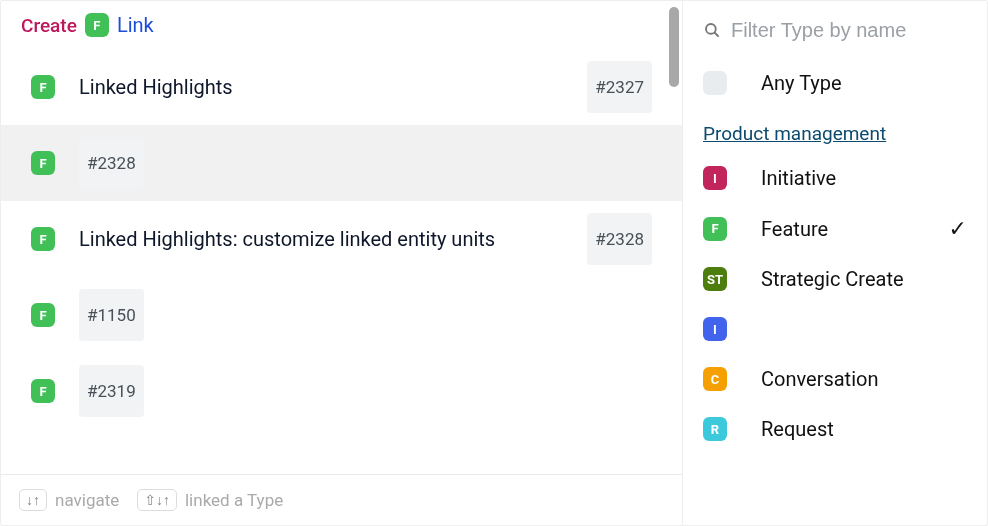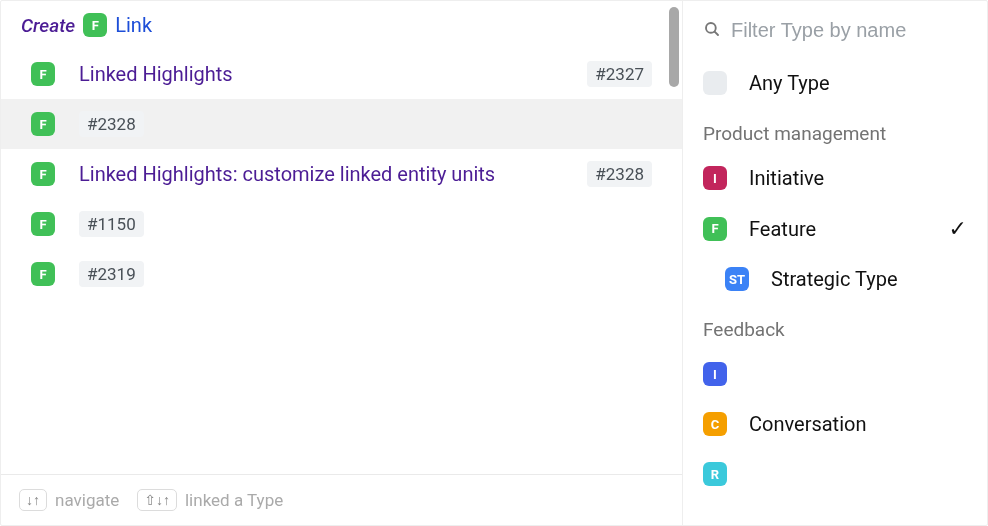"Create" .create-label { color: #4c1d95 -> #be185d; font-style: italic -> none }
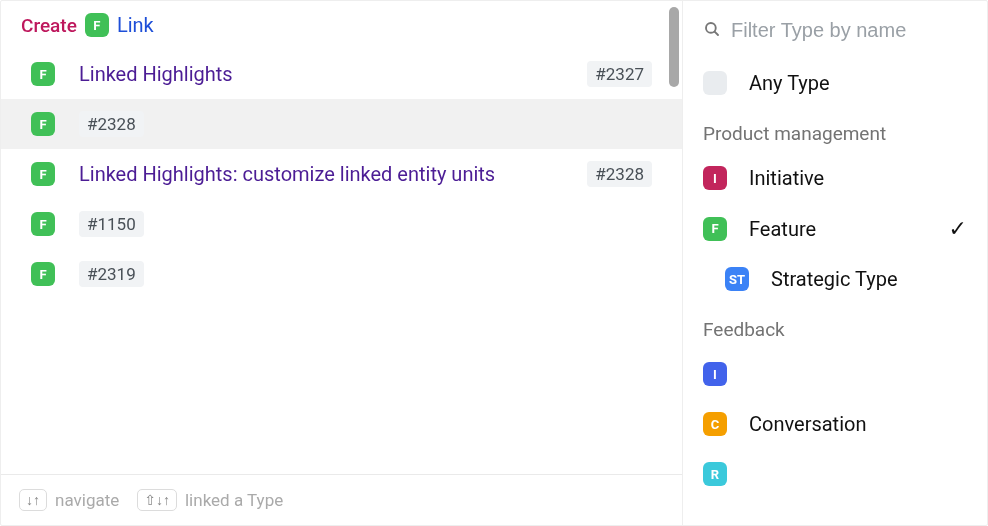"Filter Type by name" .filter-row { align-items: center -> flex-end }
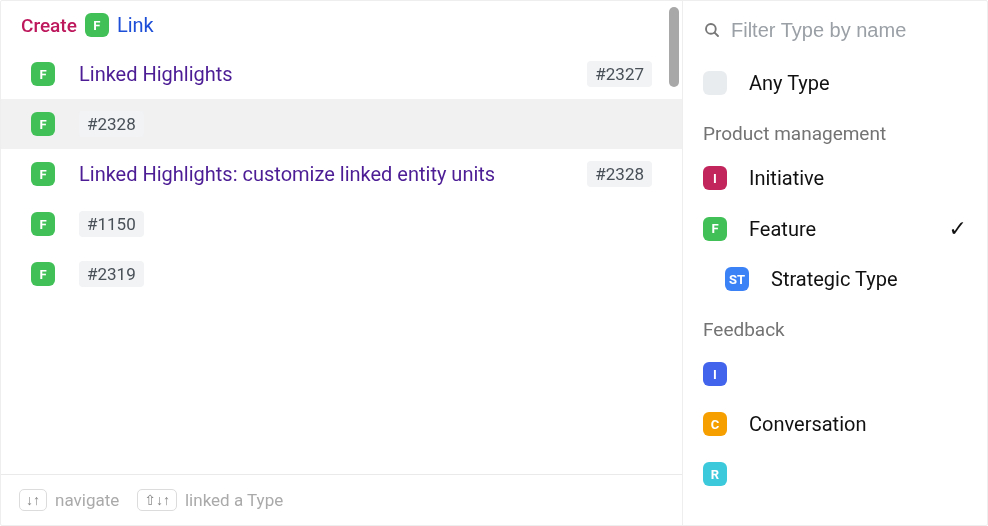"Linked Highlights" .result-title { color: #4c1d95 -> #0f172a }
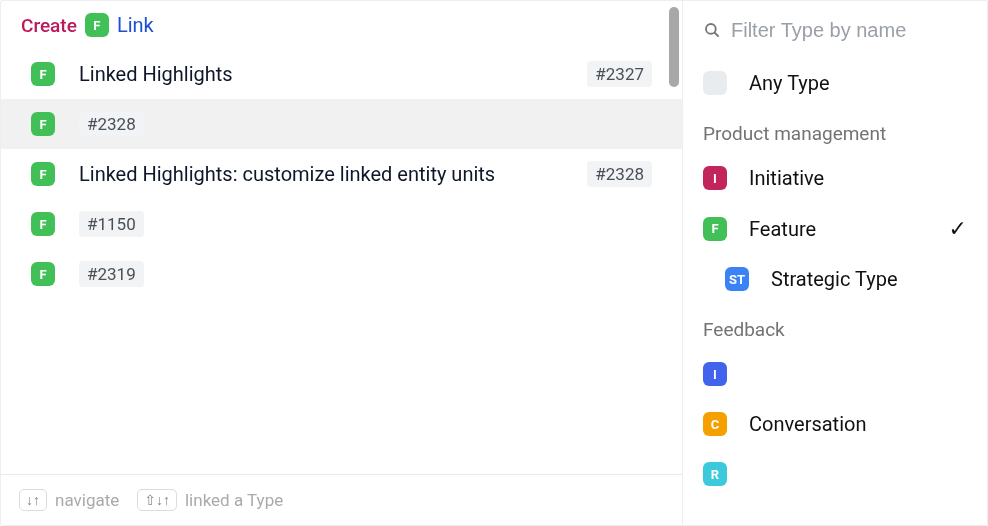"#2327" .result-id { padding: 3px 8px -> 16px 8px }
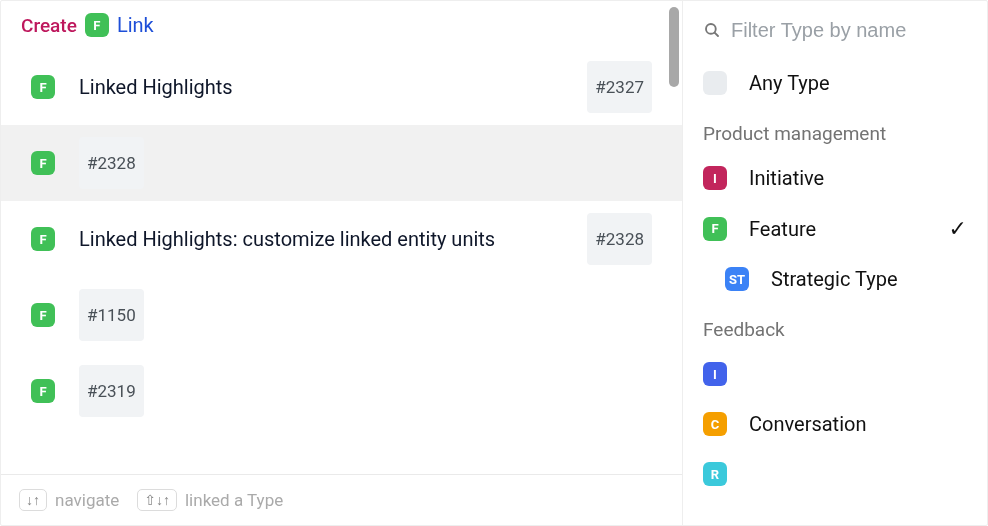"Any Type" .type-item { gap: 22px -> 34px }
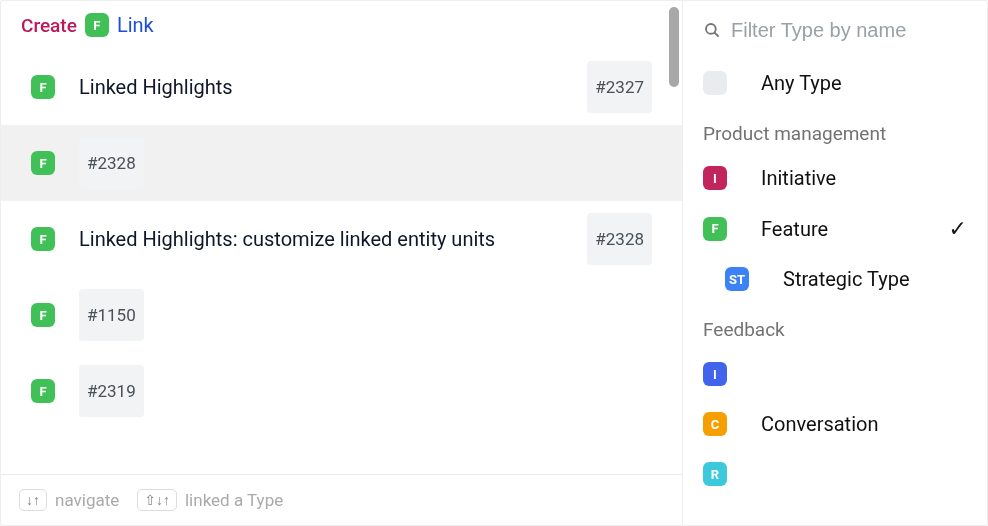"Product management" .section-label { color: #737373 -> #0c4a6e; text-decoration: none -> underline }
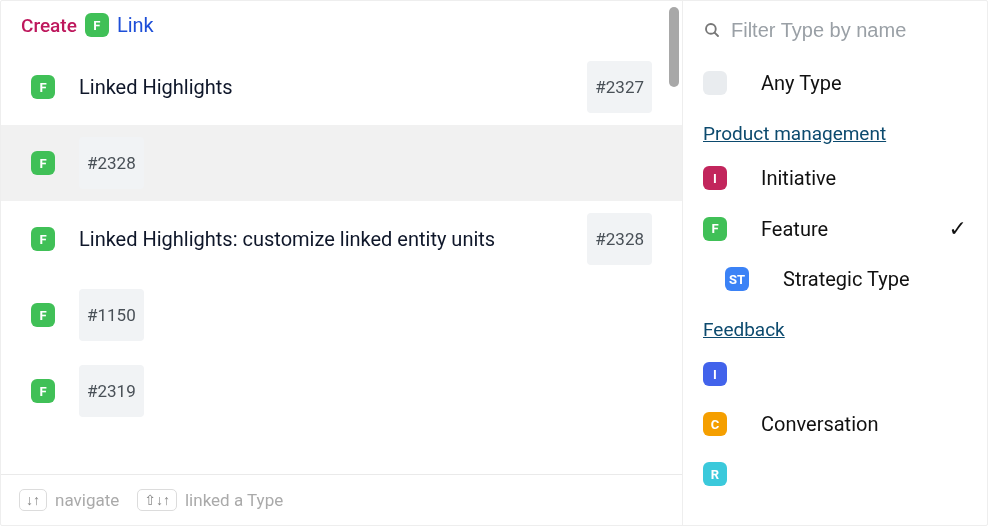"ST" .badge-orange { background: #3b82f6 -> #4d7c0f; margin-left: 22px -> none }
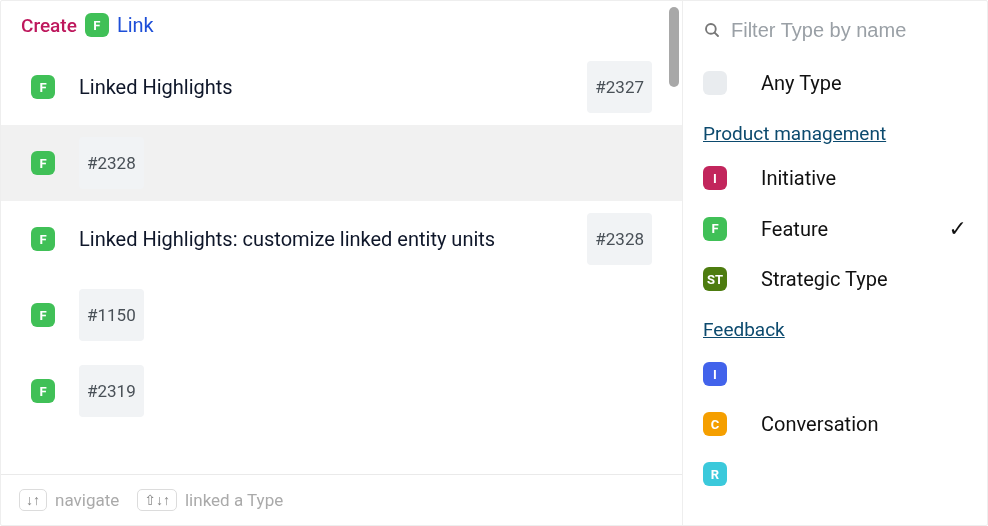"Strategic Type" span.label { text: Type -> Create }
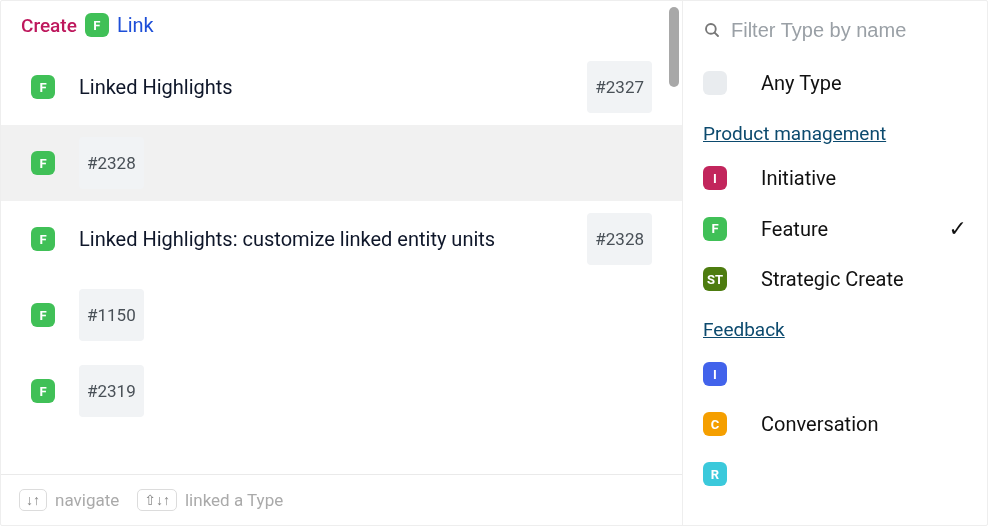"Feedback" div.section-label { html: <div>Feedback</div> -> none }
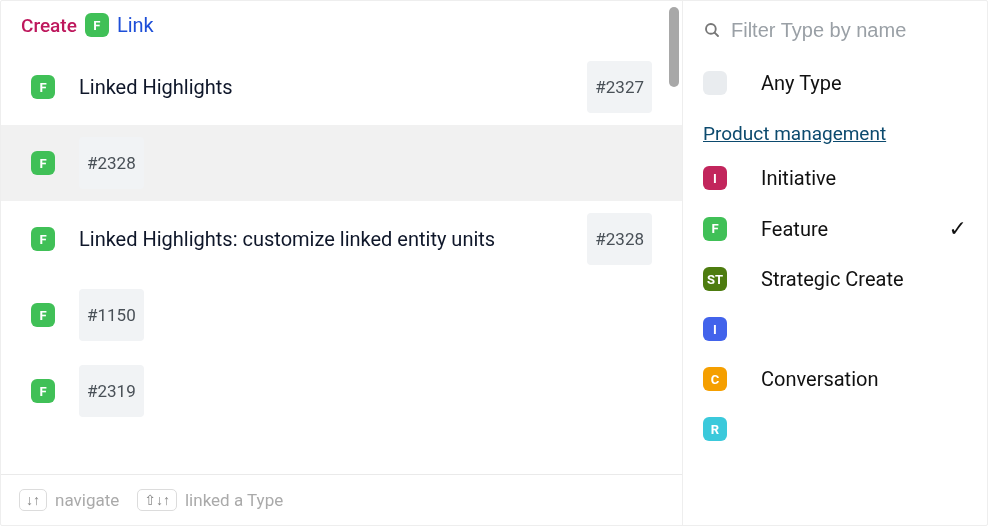"Request" span.label { html: none -> <span>Request</span> }
